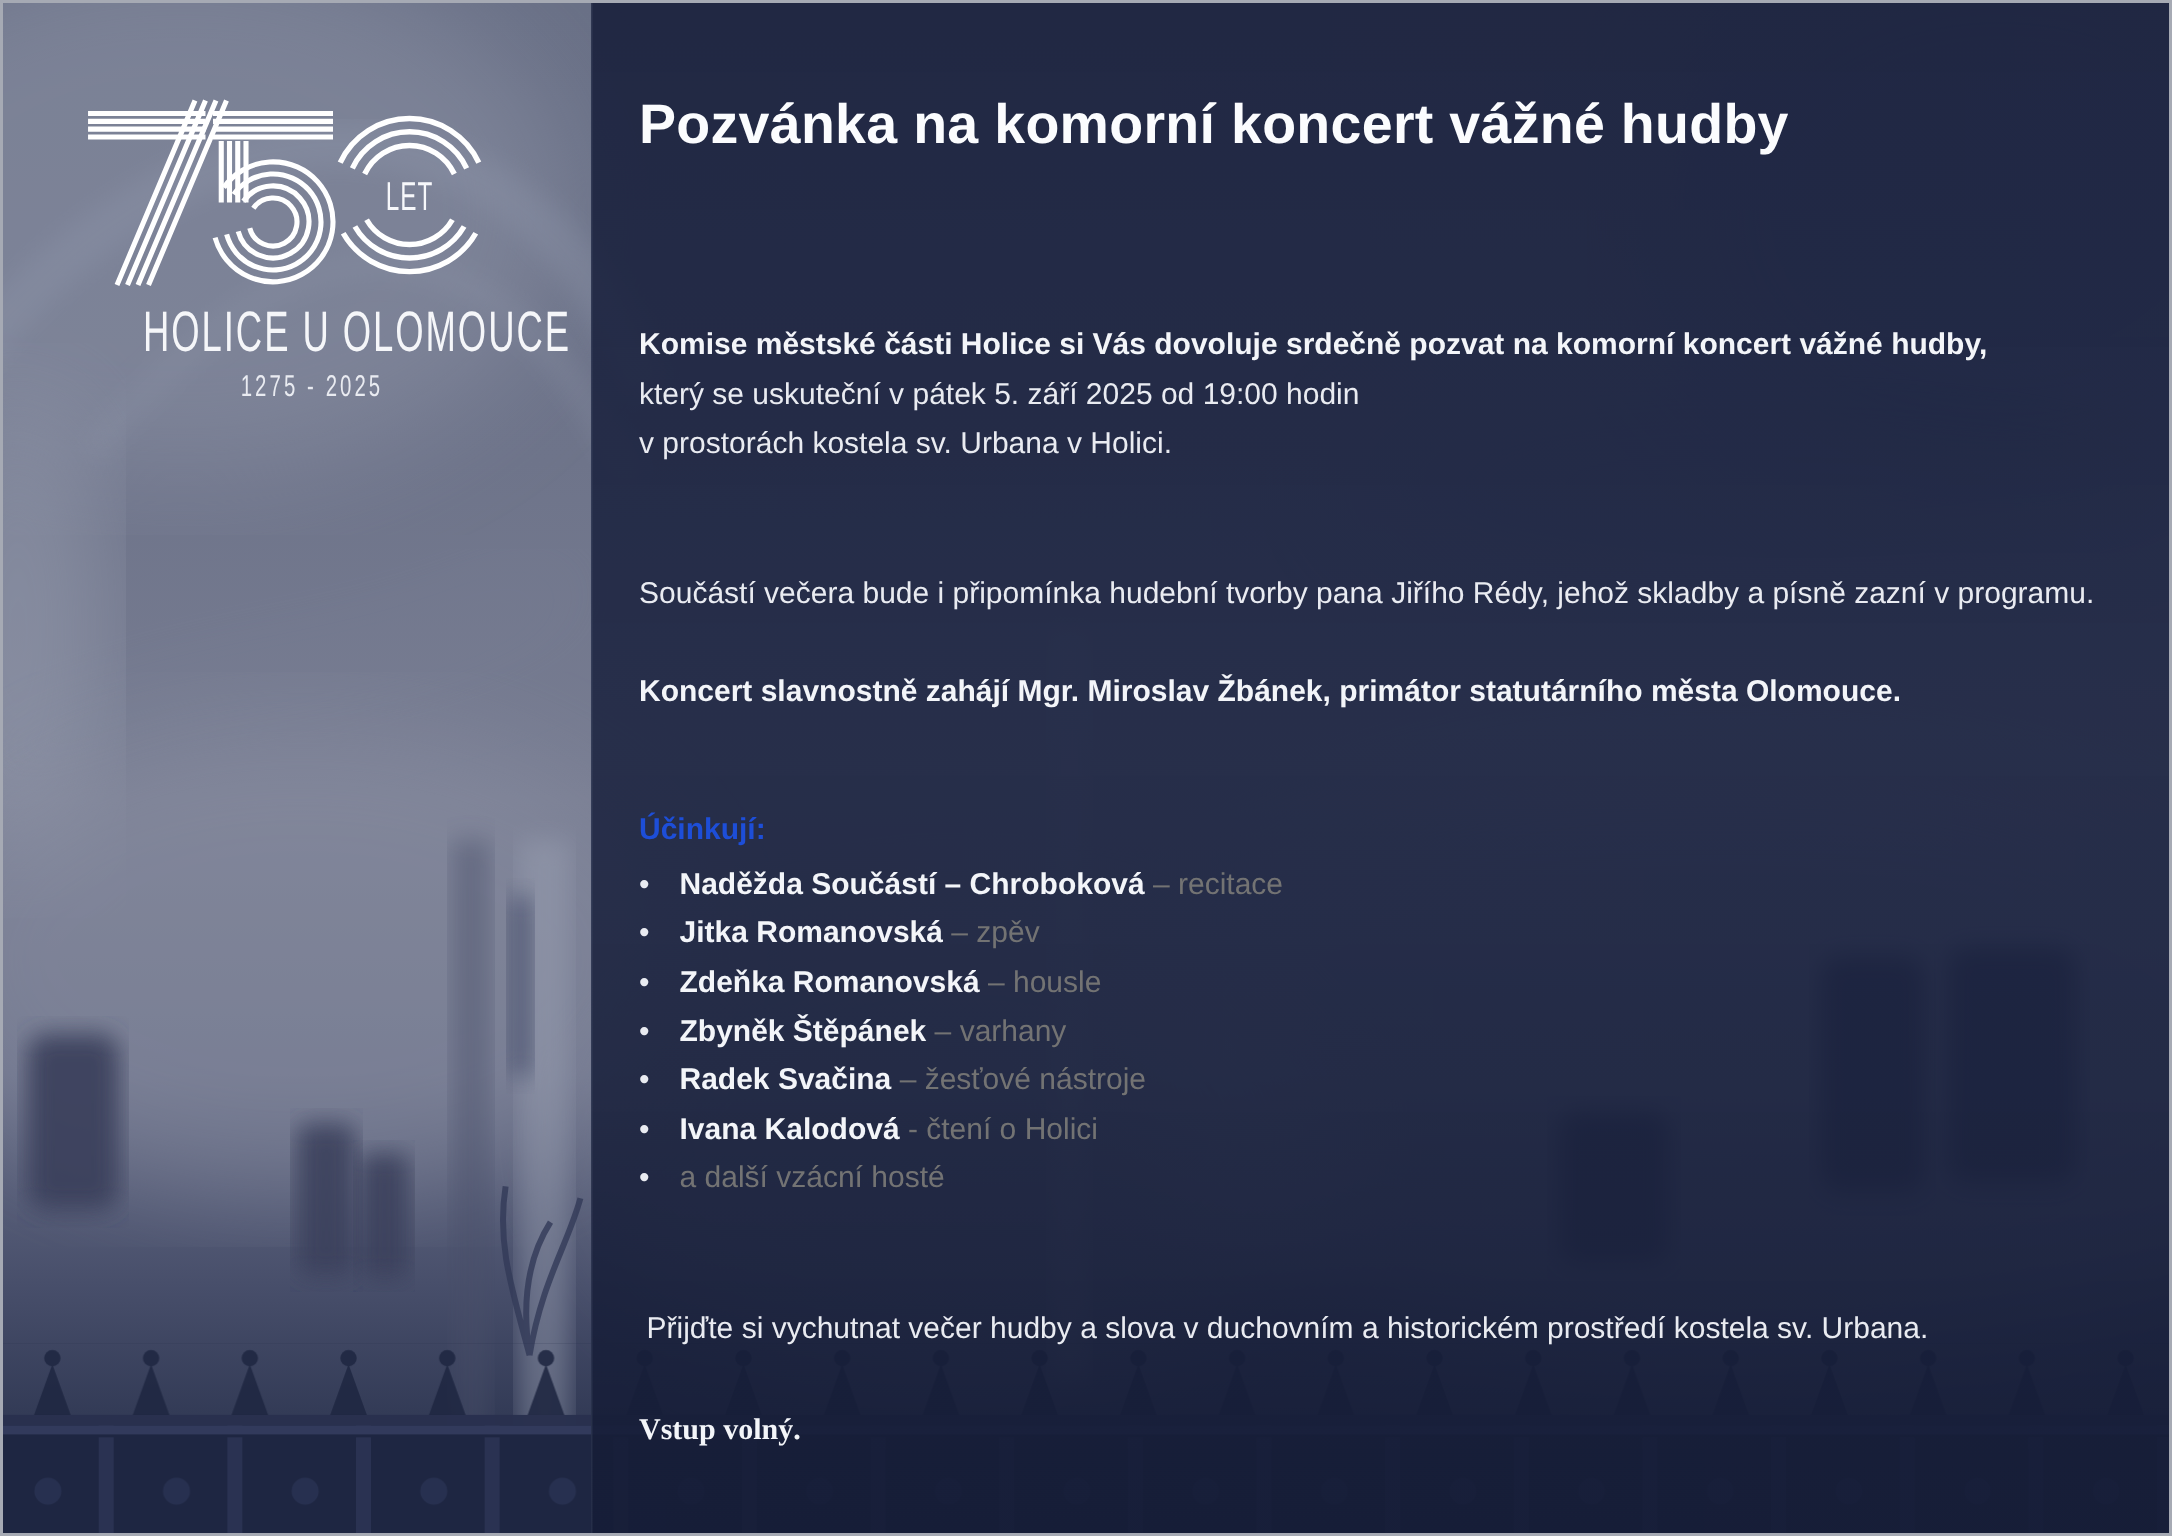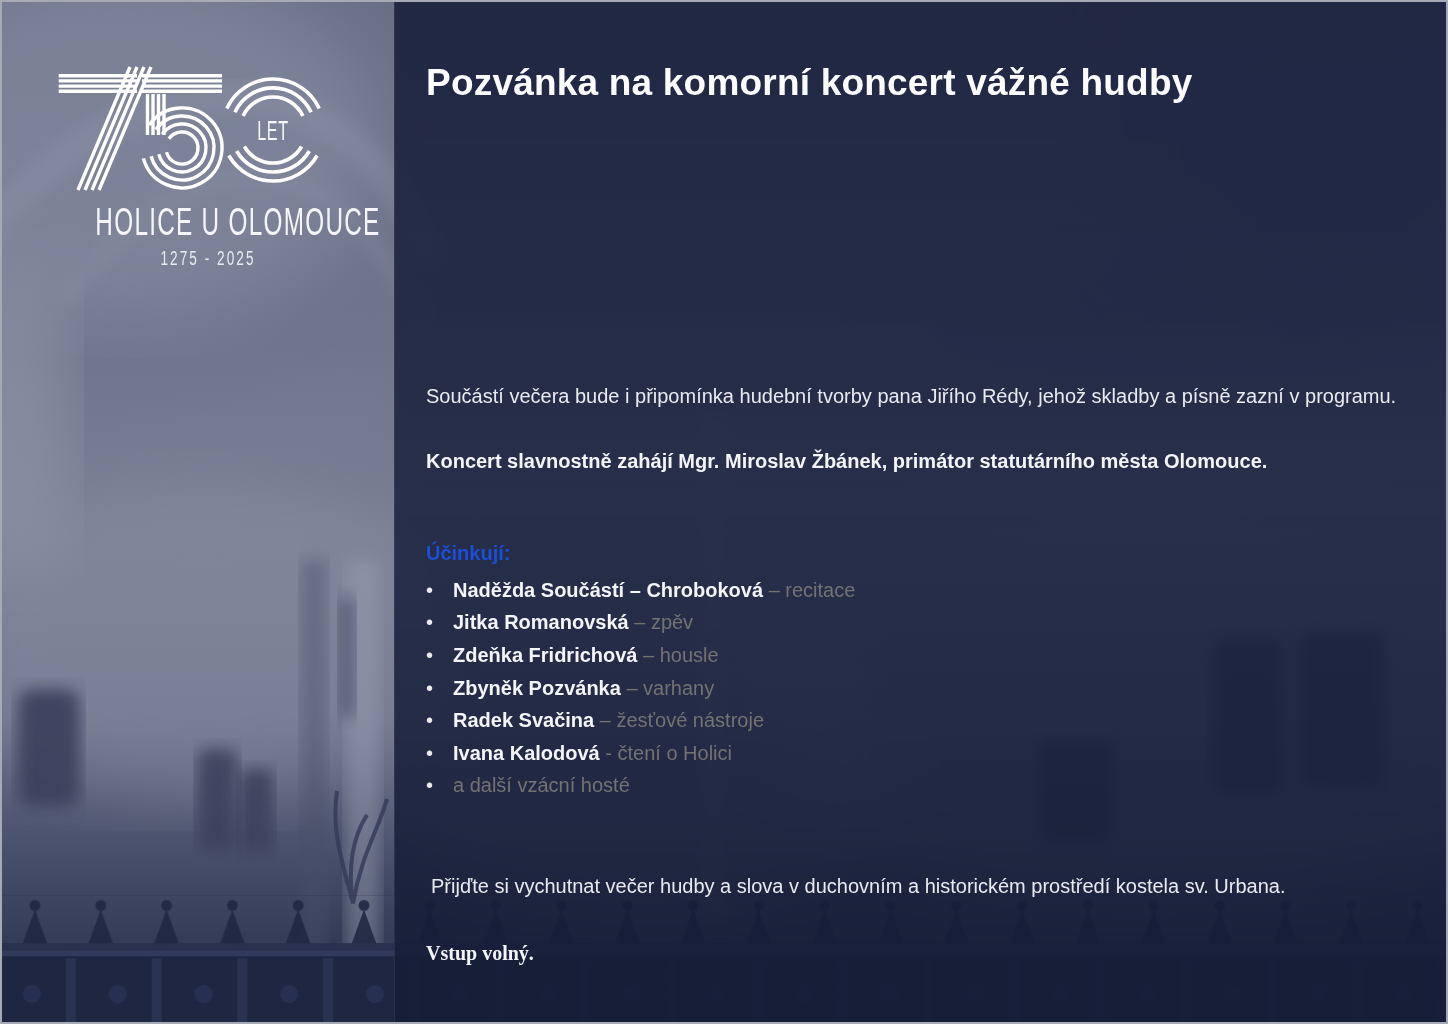"Komise městské části Holice si" div.blk { html: none -> <div> <div>Komise městské části Holice si Vás dovoluje srdečně pozvat na komorní koncert vážné hudby,</div> <div>který se uskuteční v pátek 5. září 2025 od 19:00 hodin</div> <div>v prostorách kostela sv. Urbana v Holici.</div> </div> }
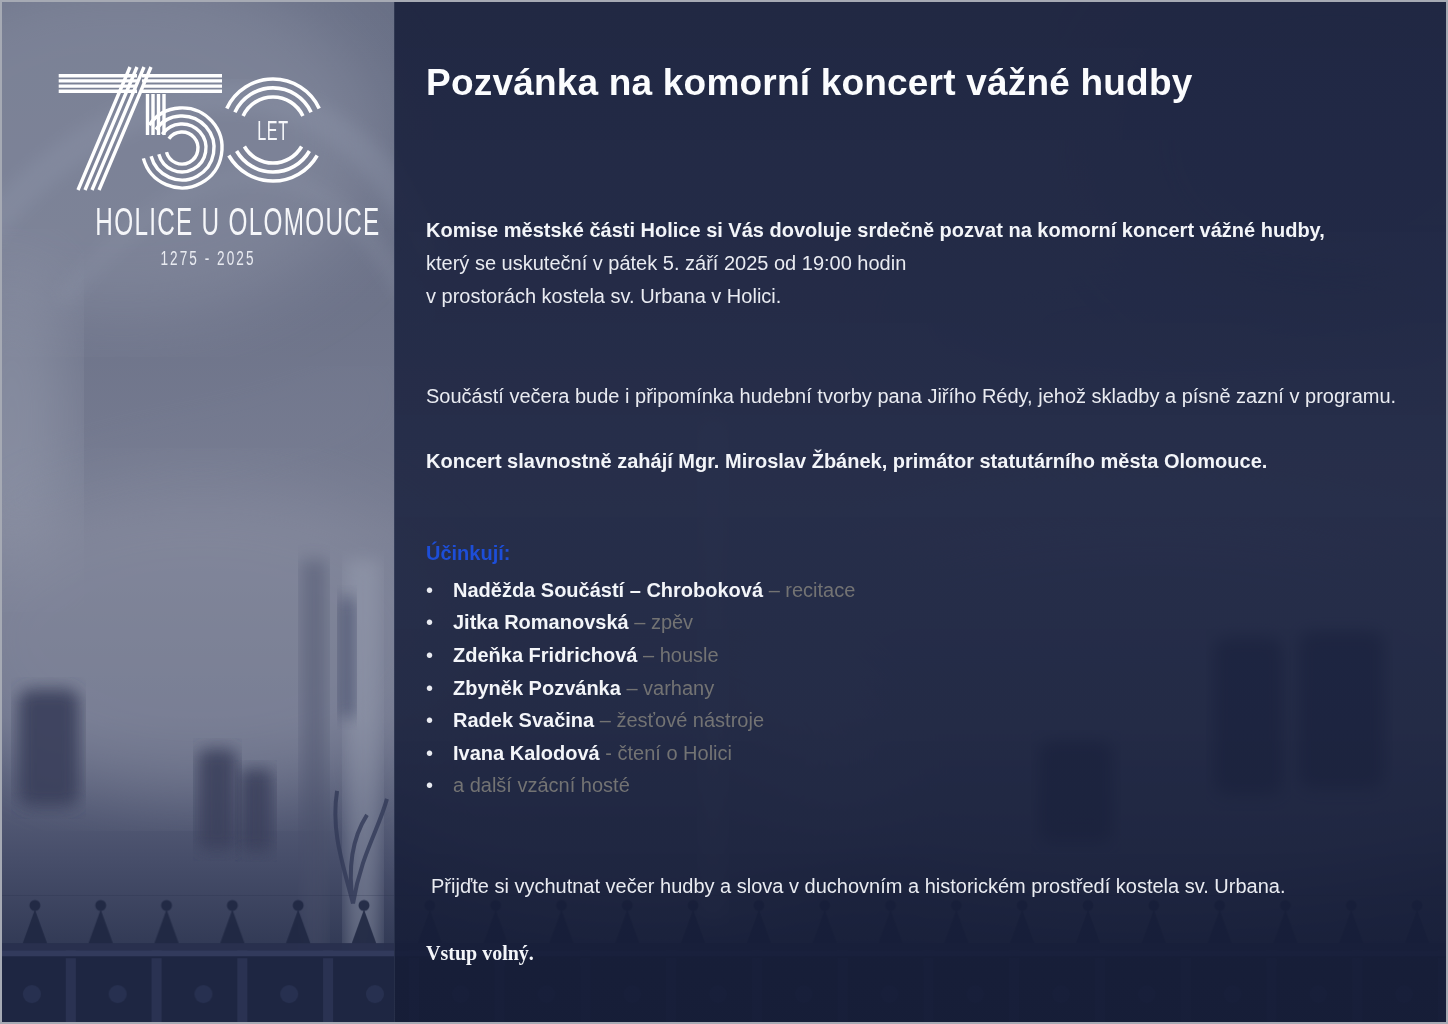"Zdeňka Fridrichová" b { text: Fridrichová -> Romanovská }
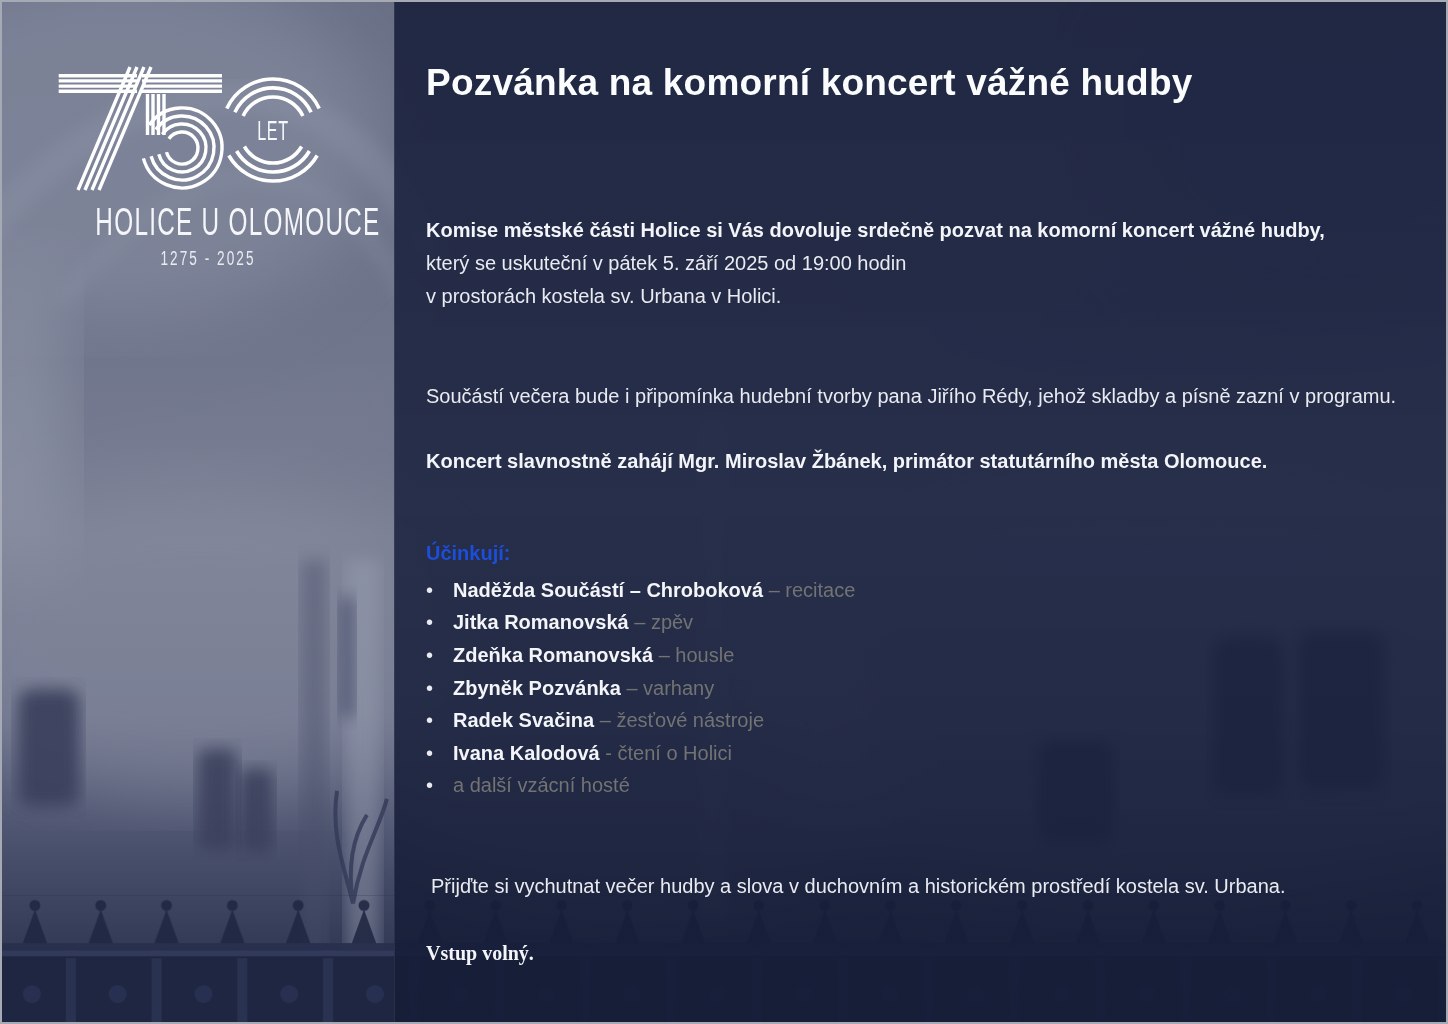"Zbyněk Pozvánka" b { text: Pozvánka -> Štěpánek }
